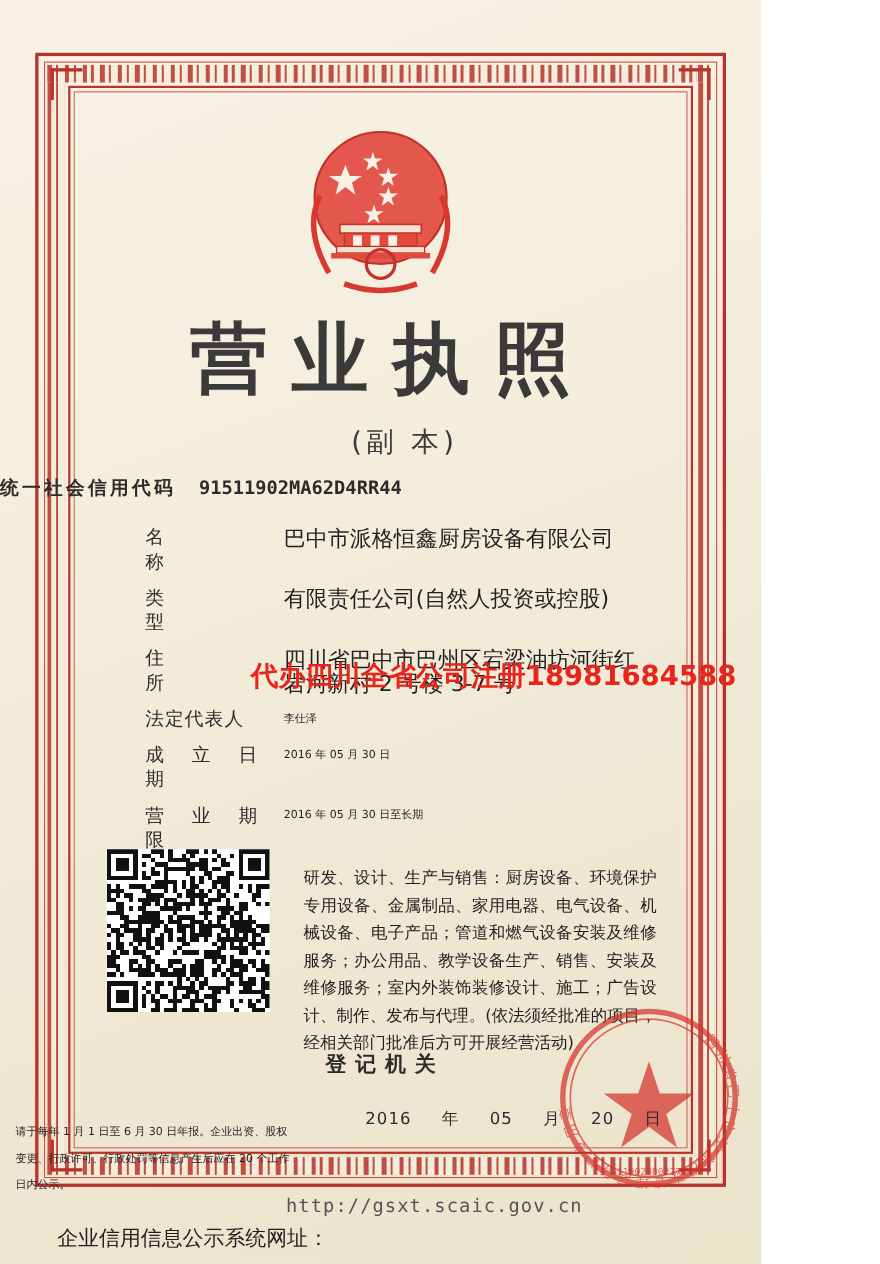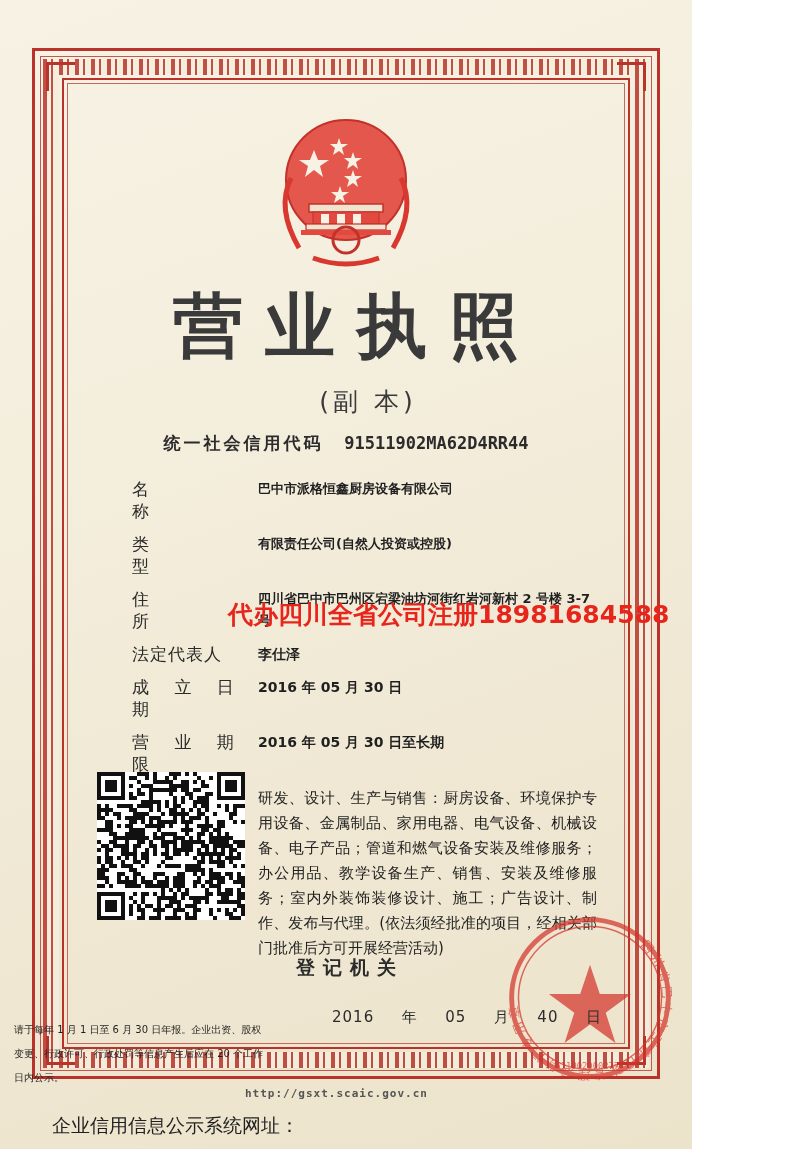"统一社会信用代码 91511902MA62D4RR44" .credit-code { text-align: center -> none }
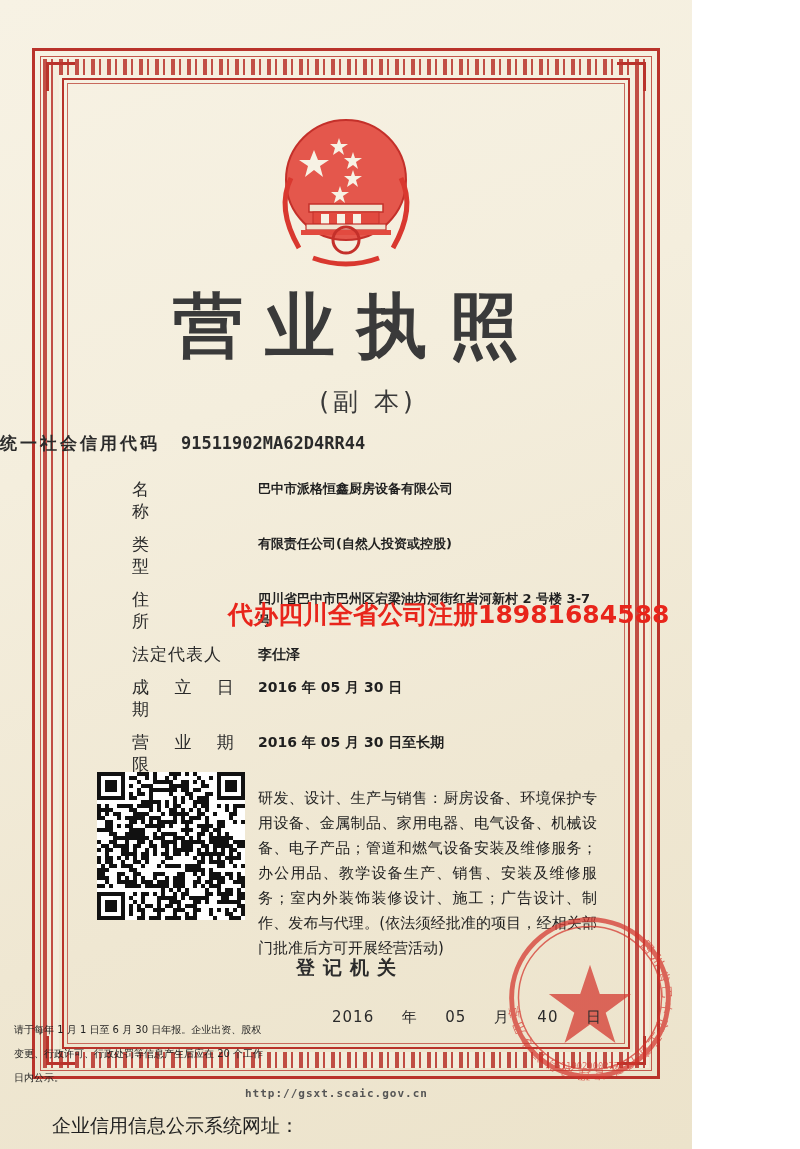"巴中市派格恒鑫厨房设备有限公司" .field-value { font-size: 13px -> 20px; font-weight: bold -> normal }
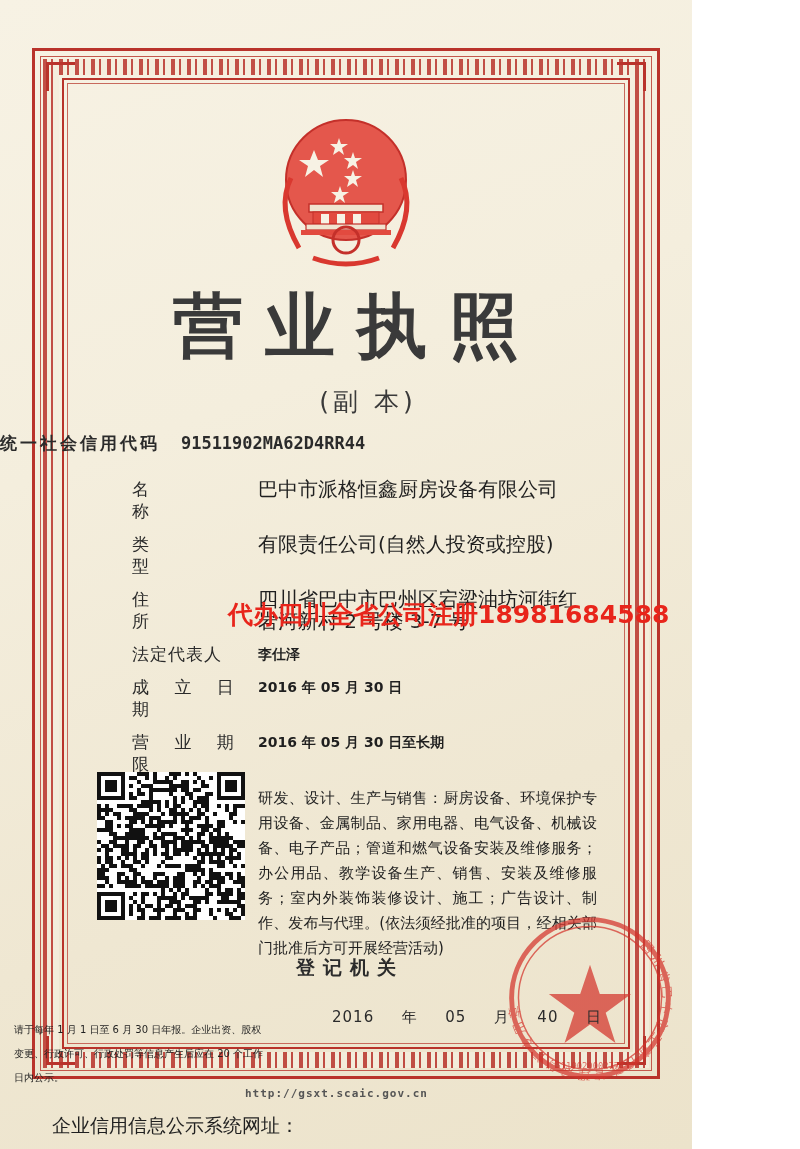"李仕泽" .field-value.small { font-size: 14px -> 10px; font-weight: bold -> normal }
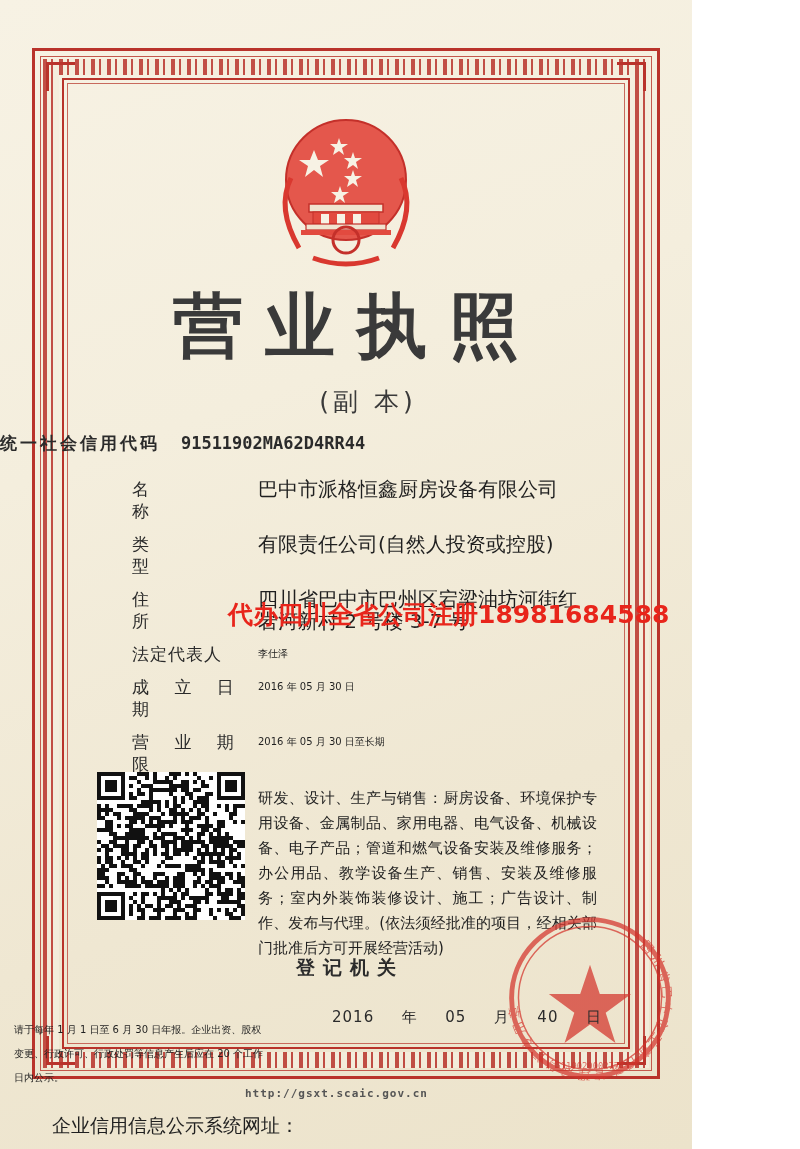"研发、设计、生产与销售：厨房设备、环境保护专用设备、金属制品、家用电器、电气设备" .field-row.scope { gap: none -> 18px }
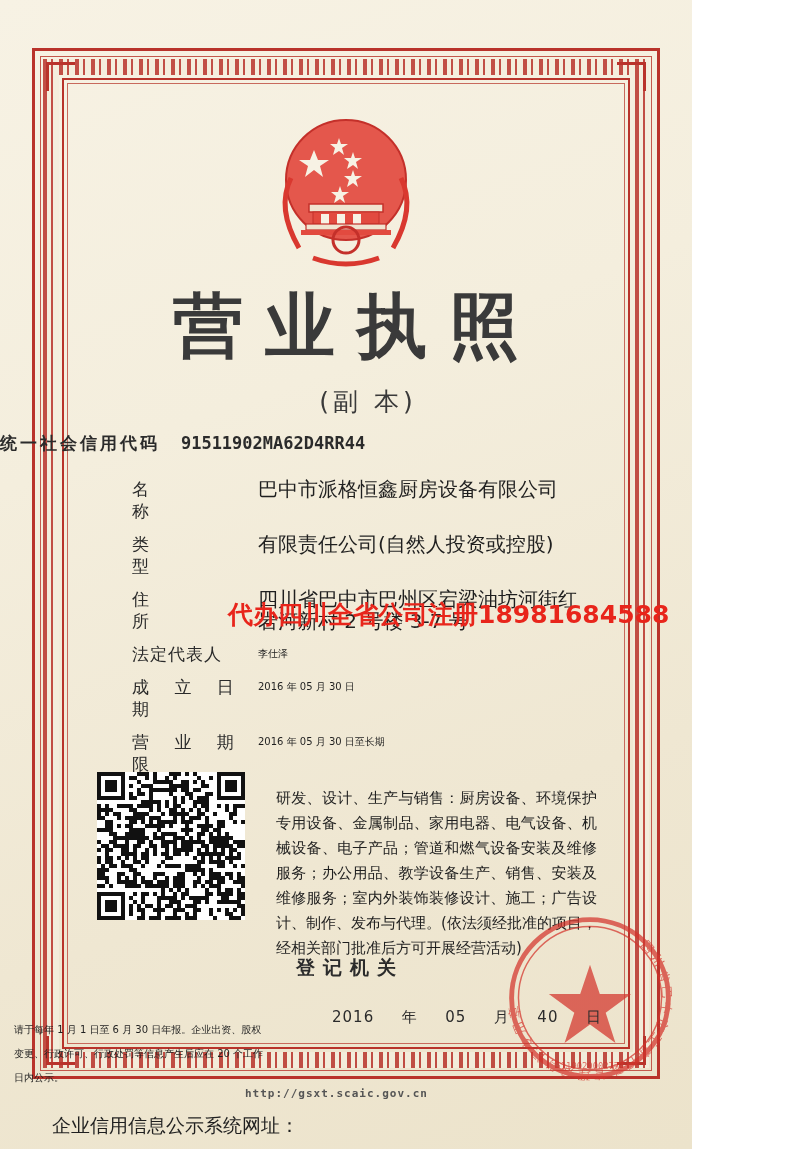"40" span { text: 40 -> 20 }
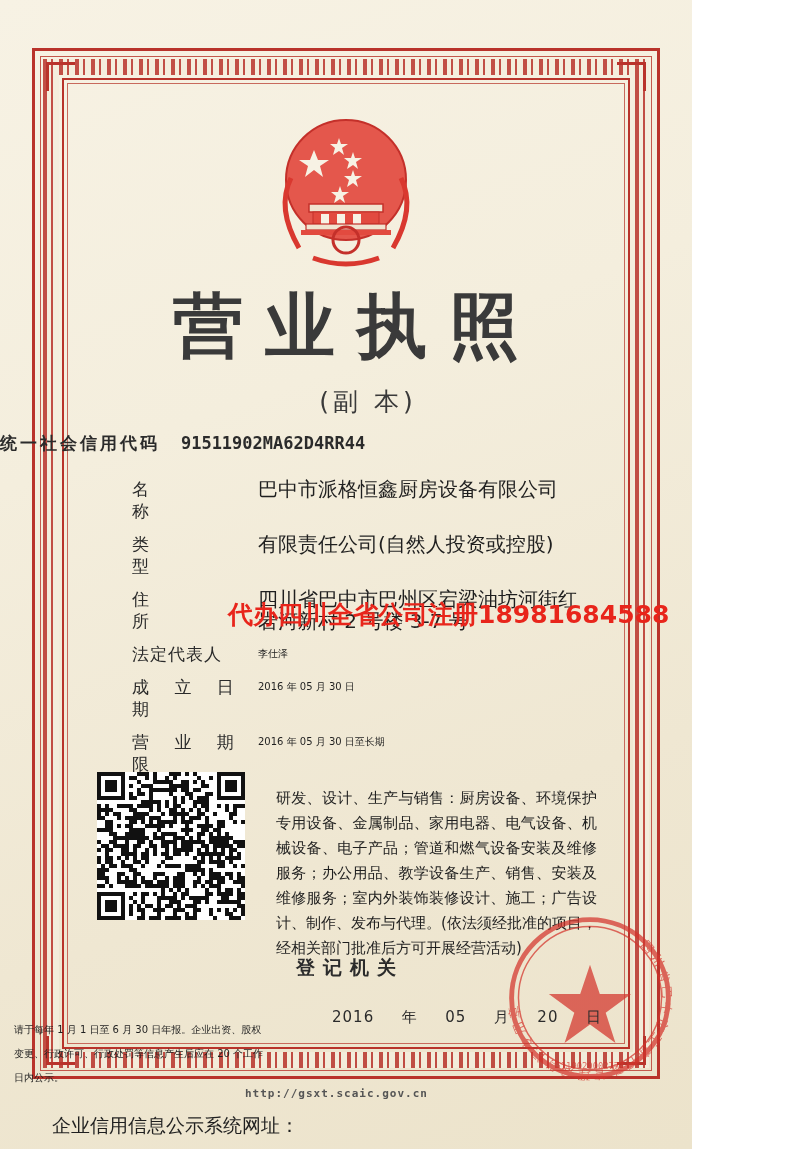"http://gsxt.scaic.gov.cn" .url-line { font-size: 11px -> 17px; font-weight: bold -> none; left: 245px -> 260px }
